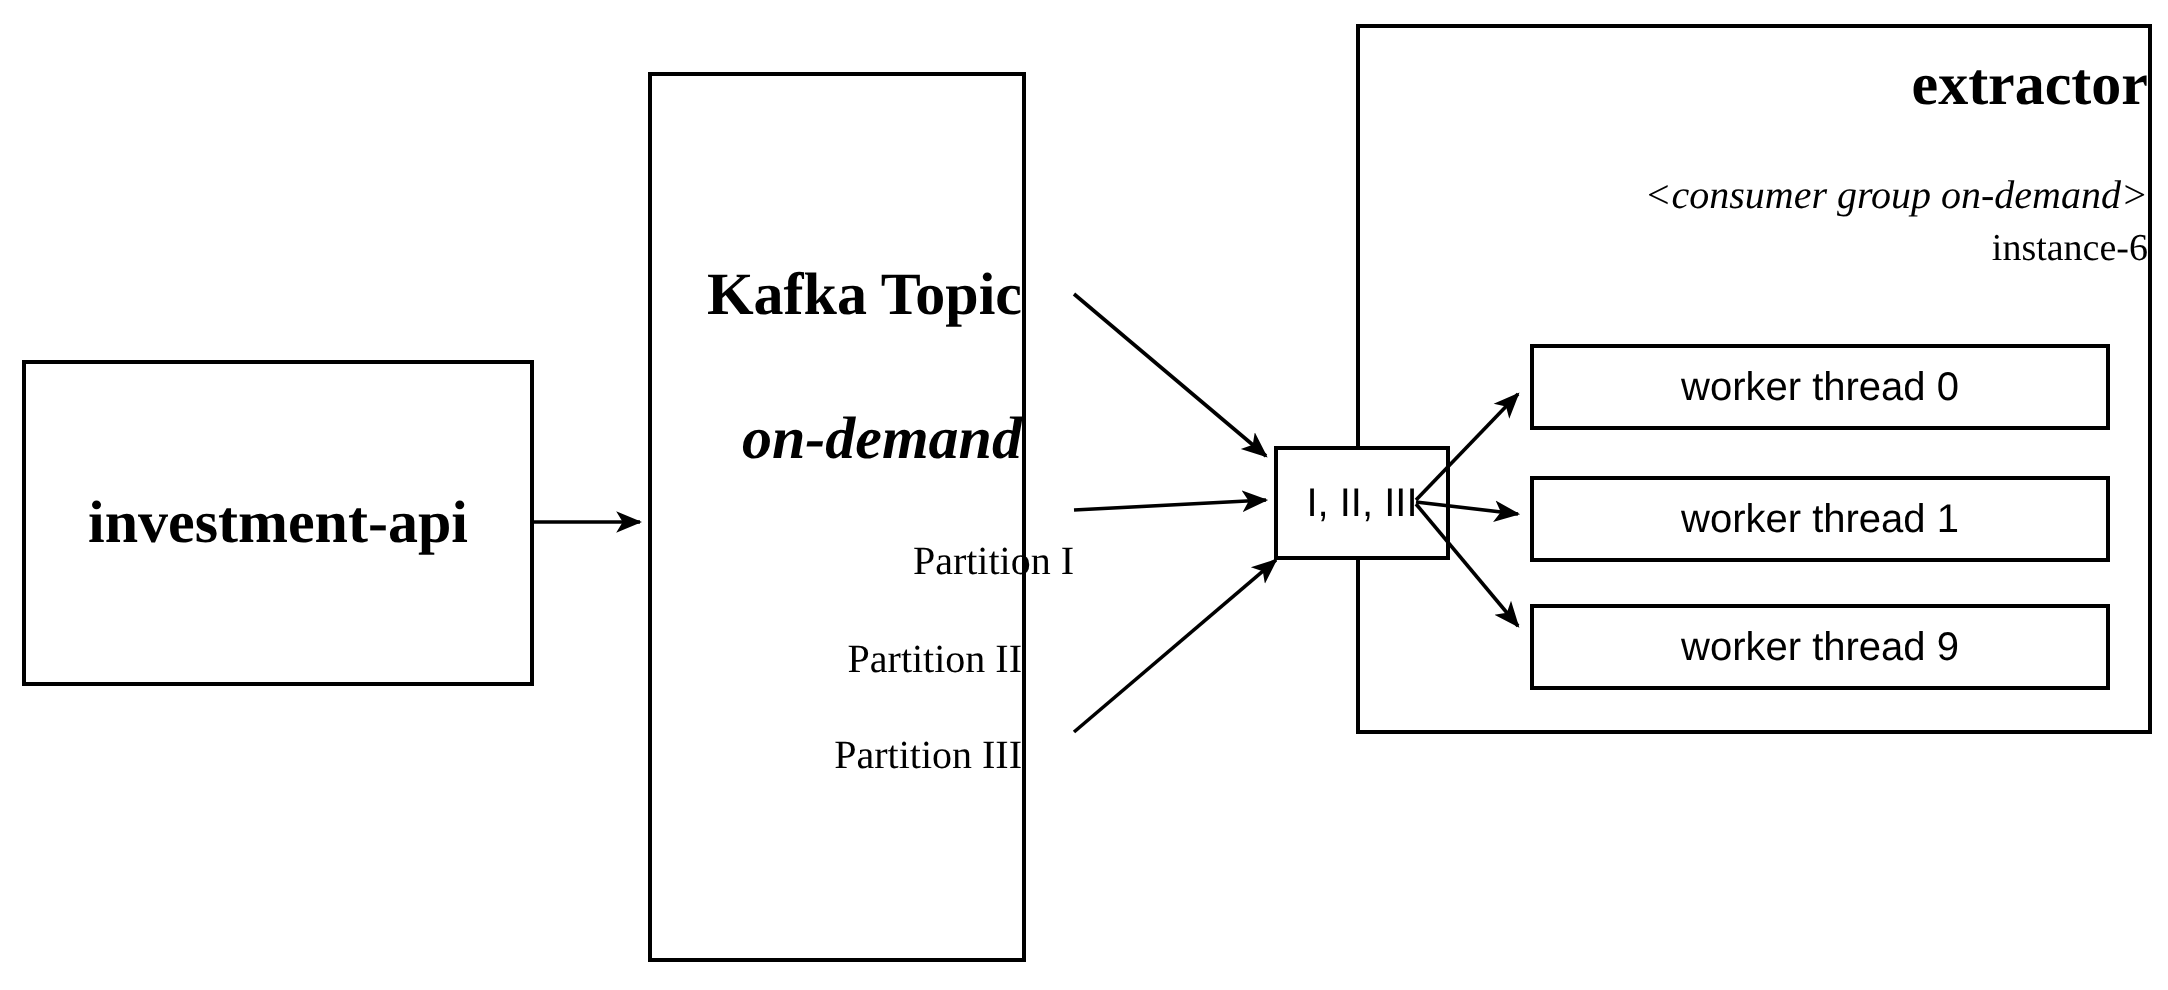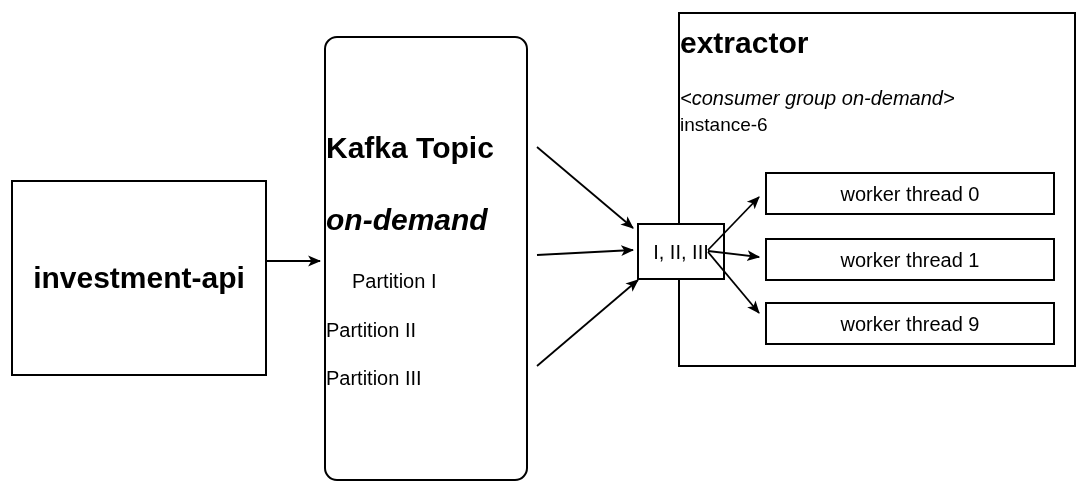"extractor" .abs-label { font-family: none -> Liberation Serif, serif; text-align: left -> right }
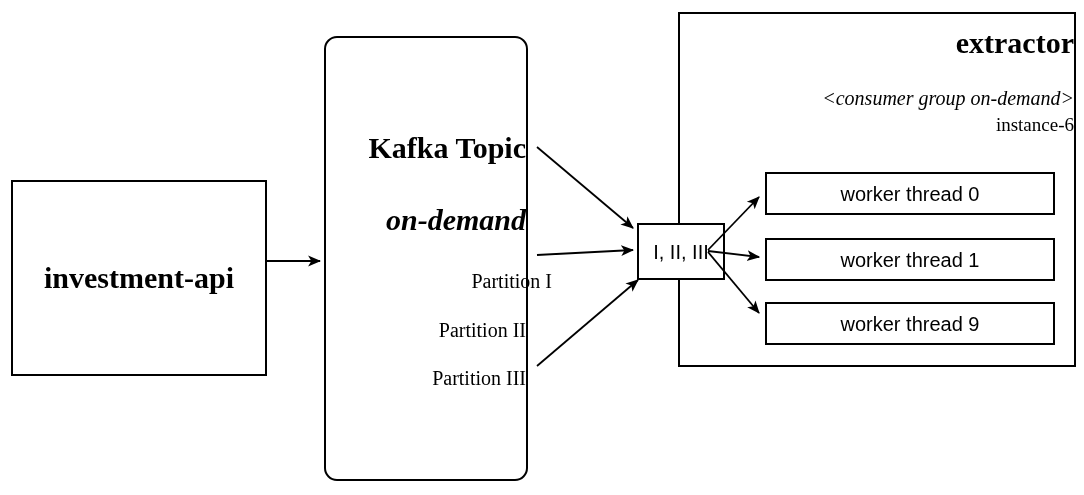"Kafka Topic" #kafka-box { border-radius: 13px -> none; width: 204px -> 189px }
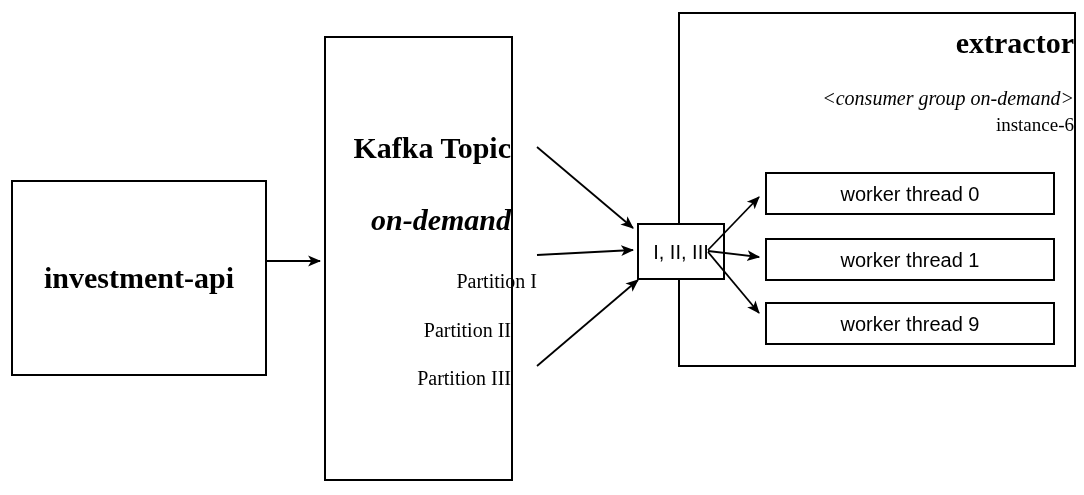"investment-api" #inv-box { height: 196px -> 163px }
